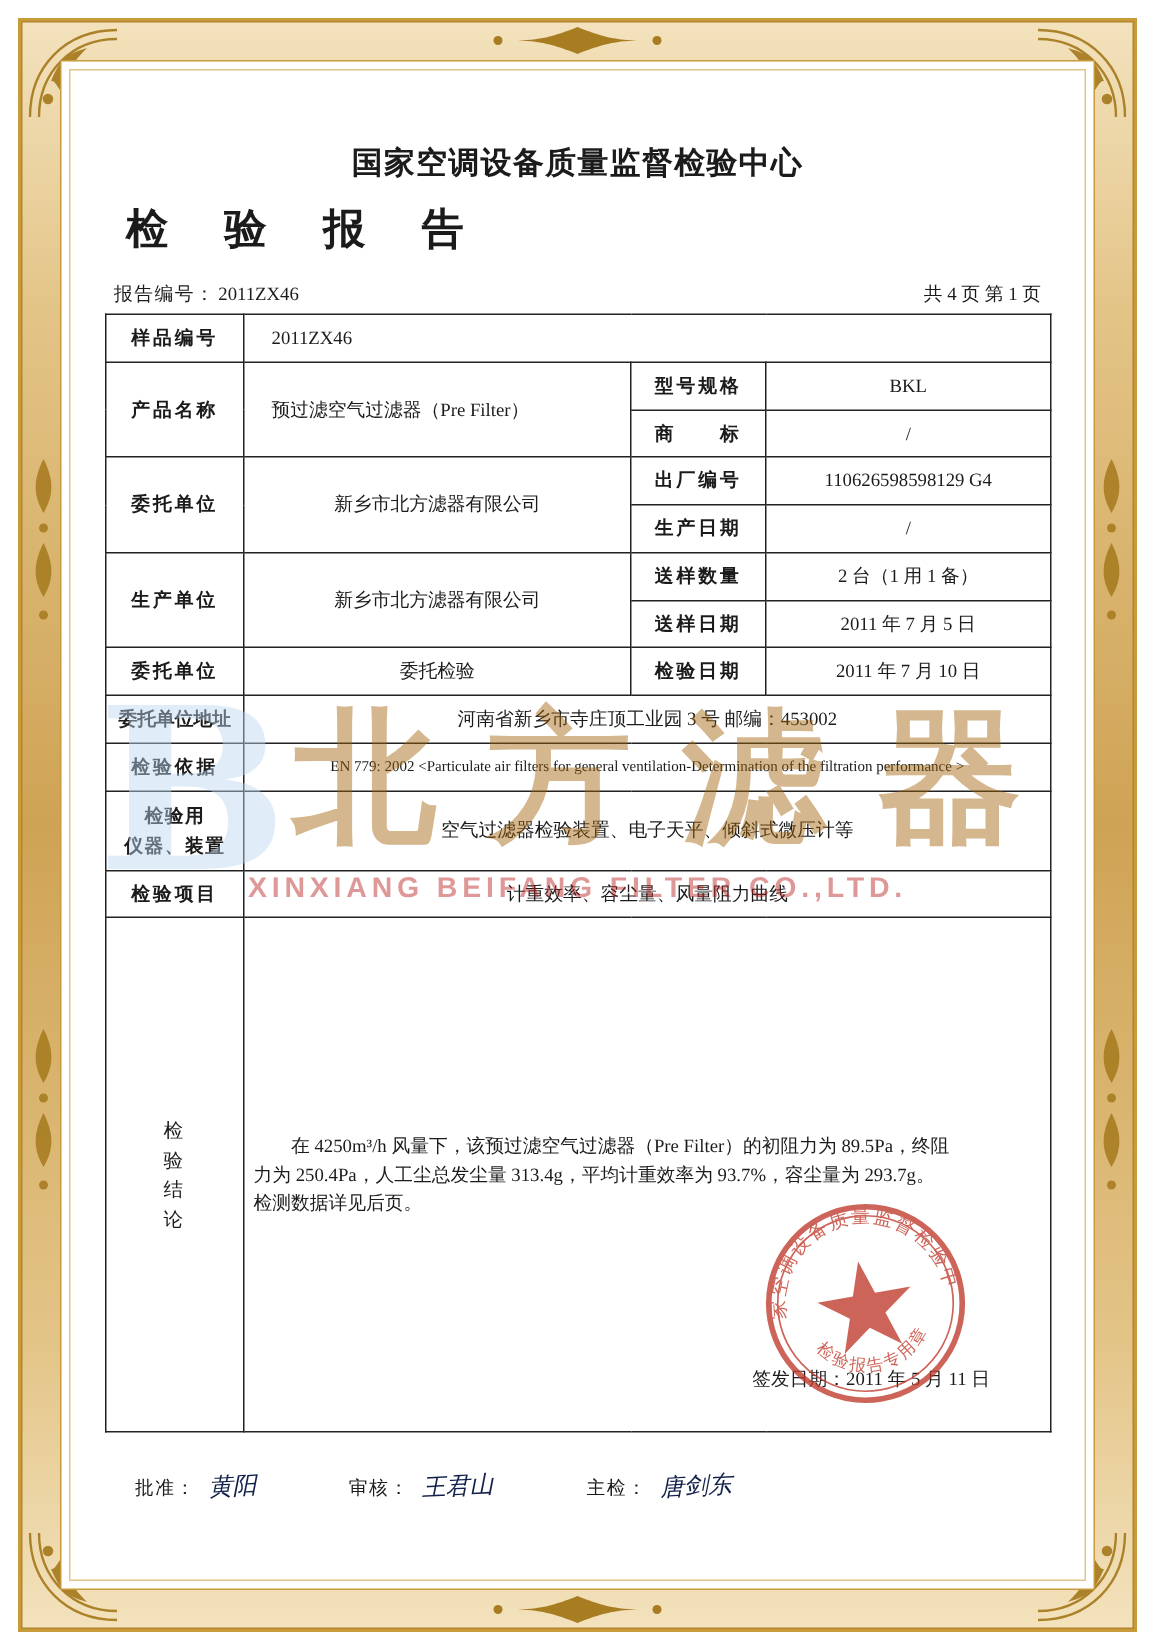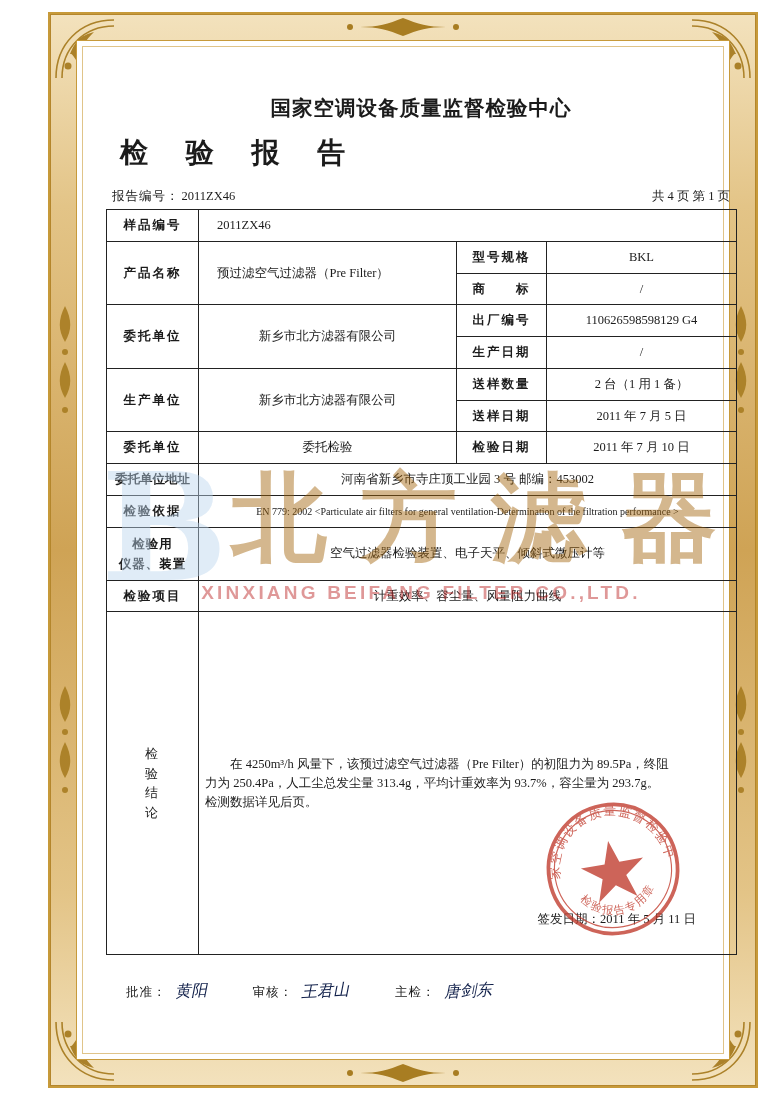"国家空调设备质量监督检验中心" .page { margin-left: 36px -> none }
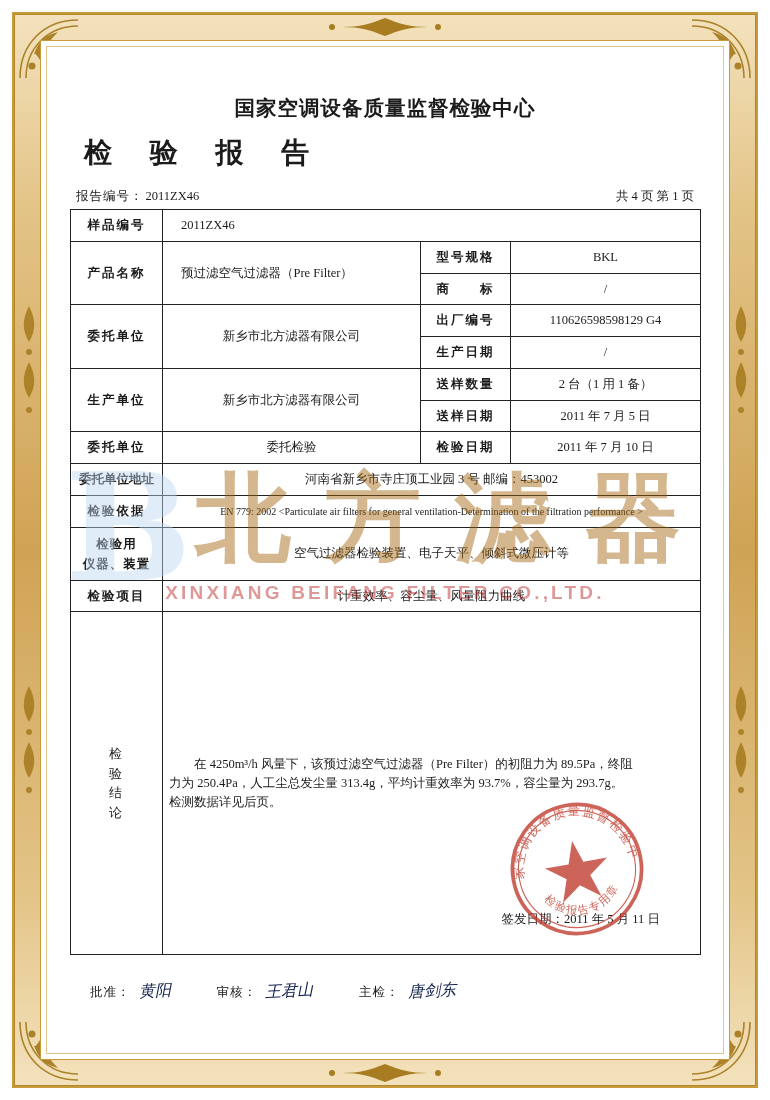"批准：" .footer { gap: none -> 16px }
